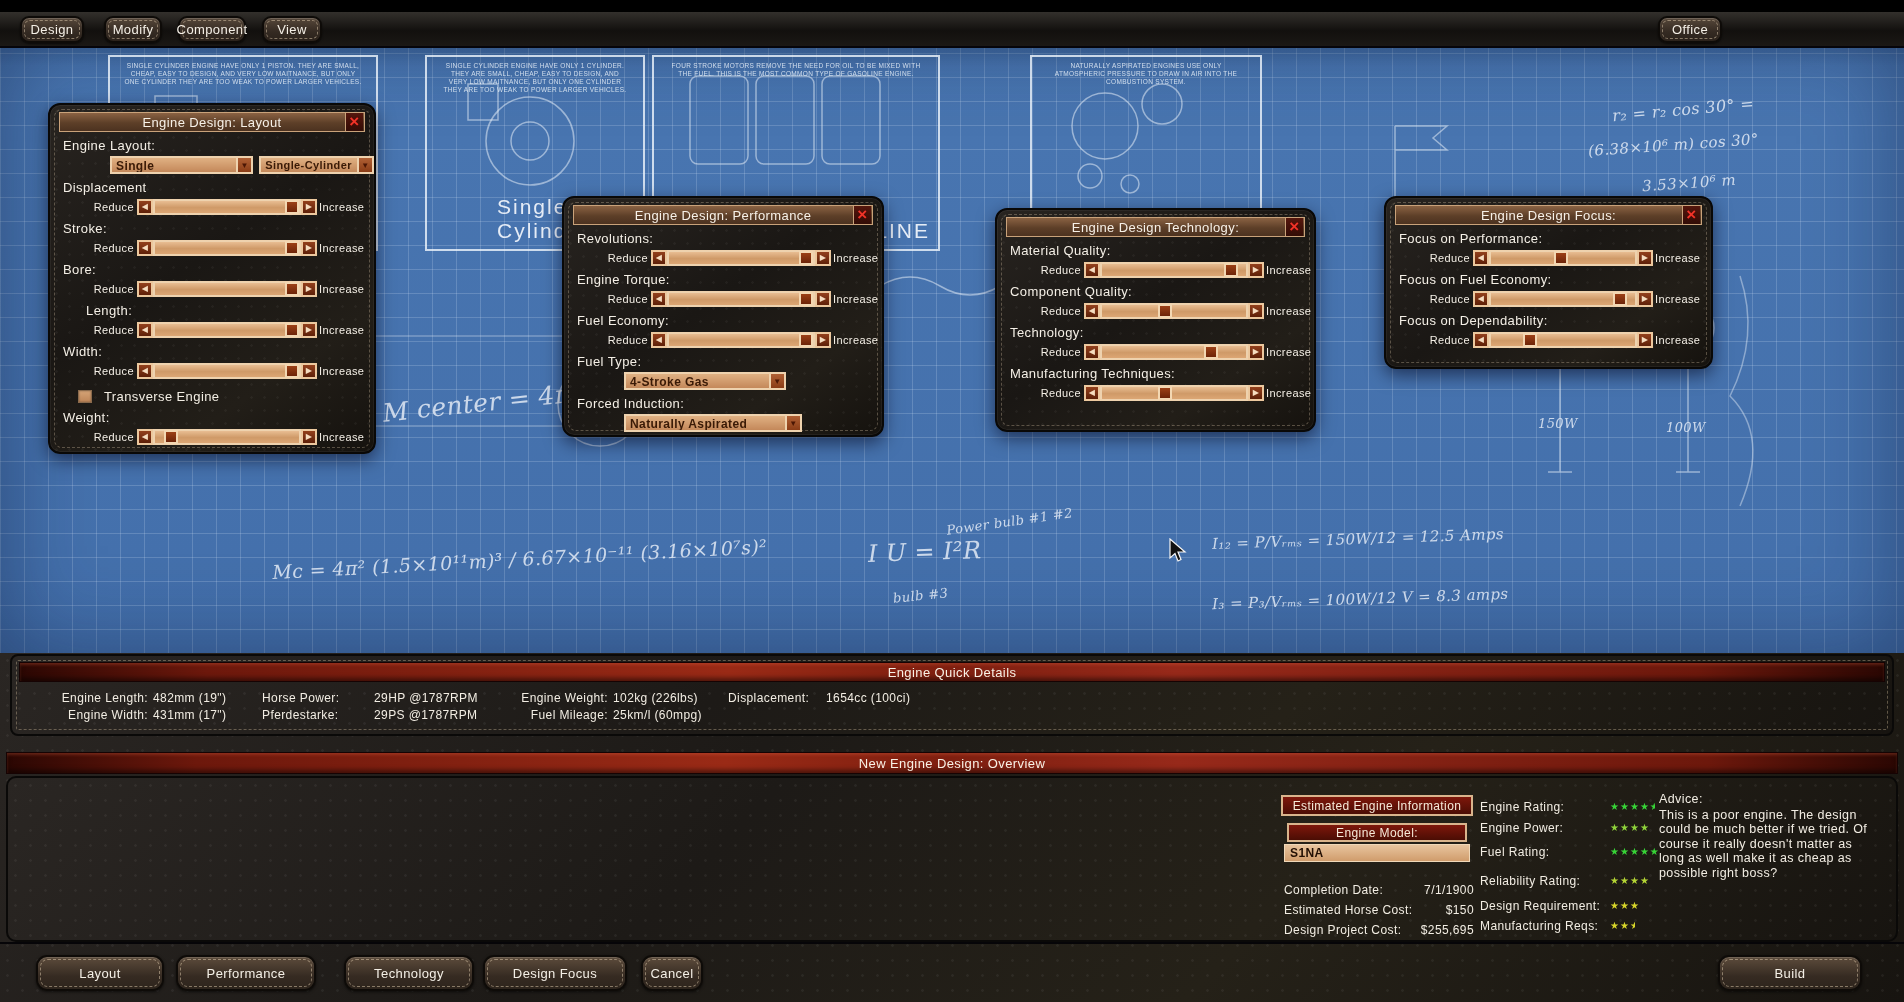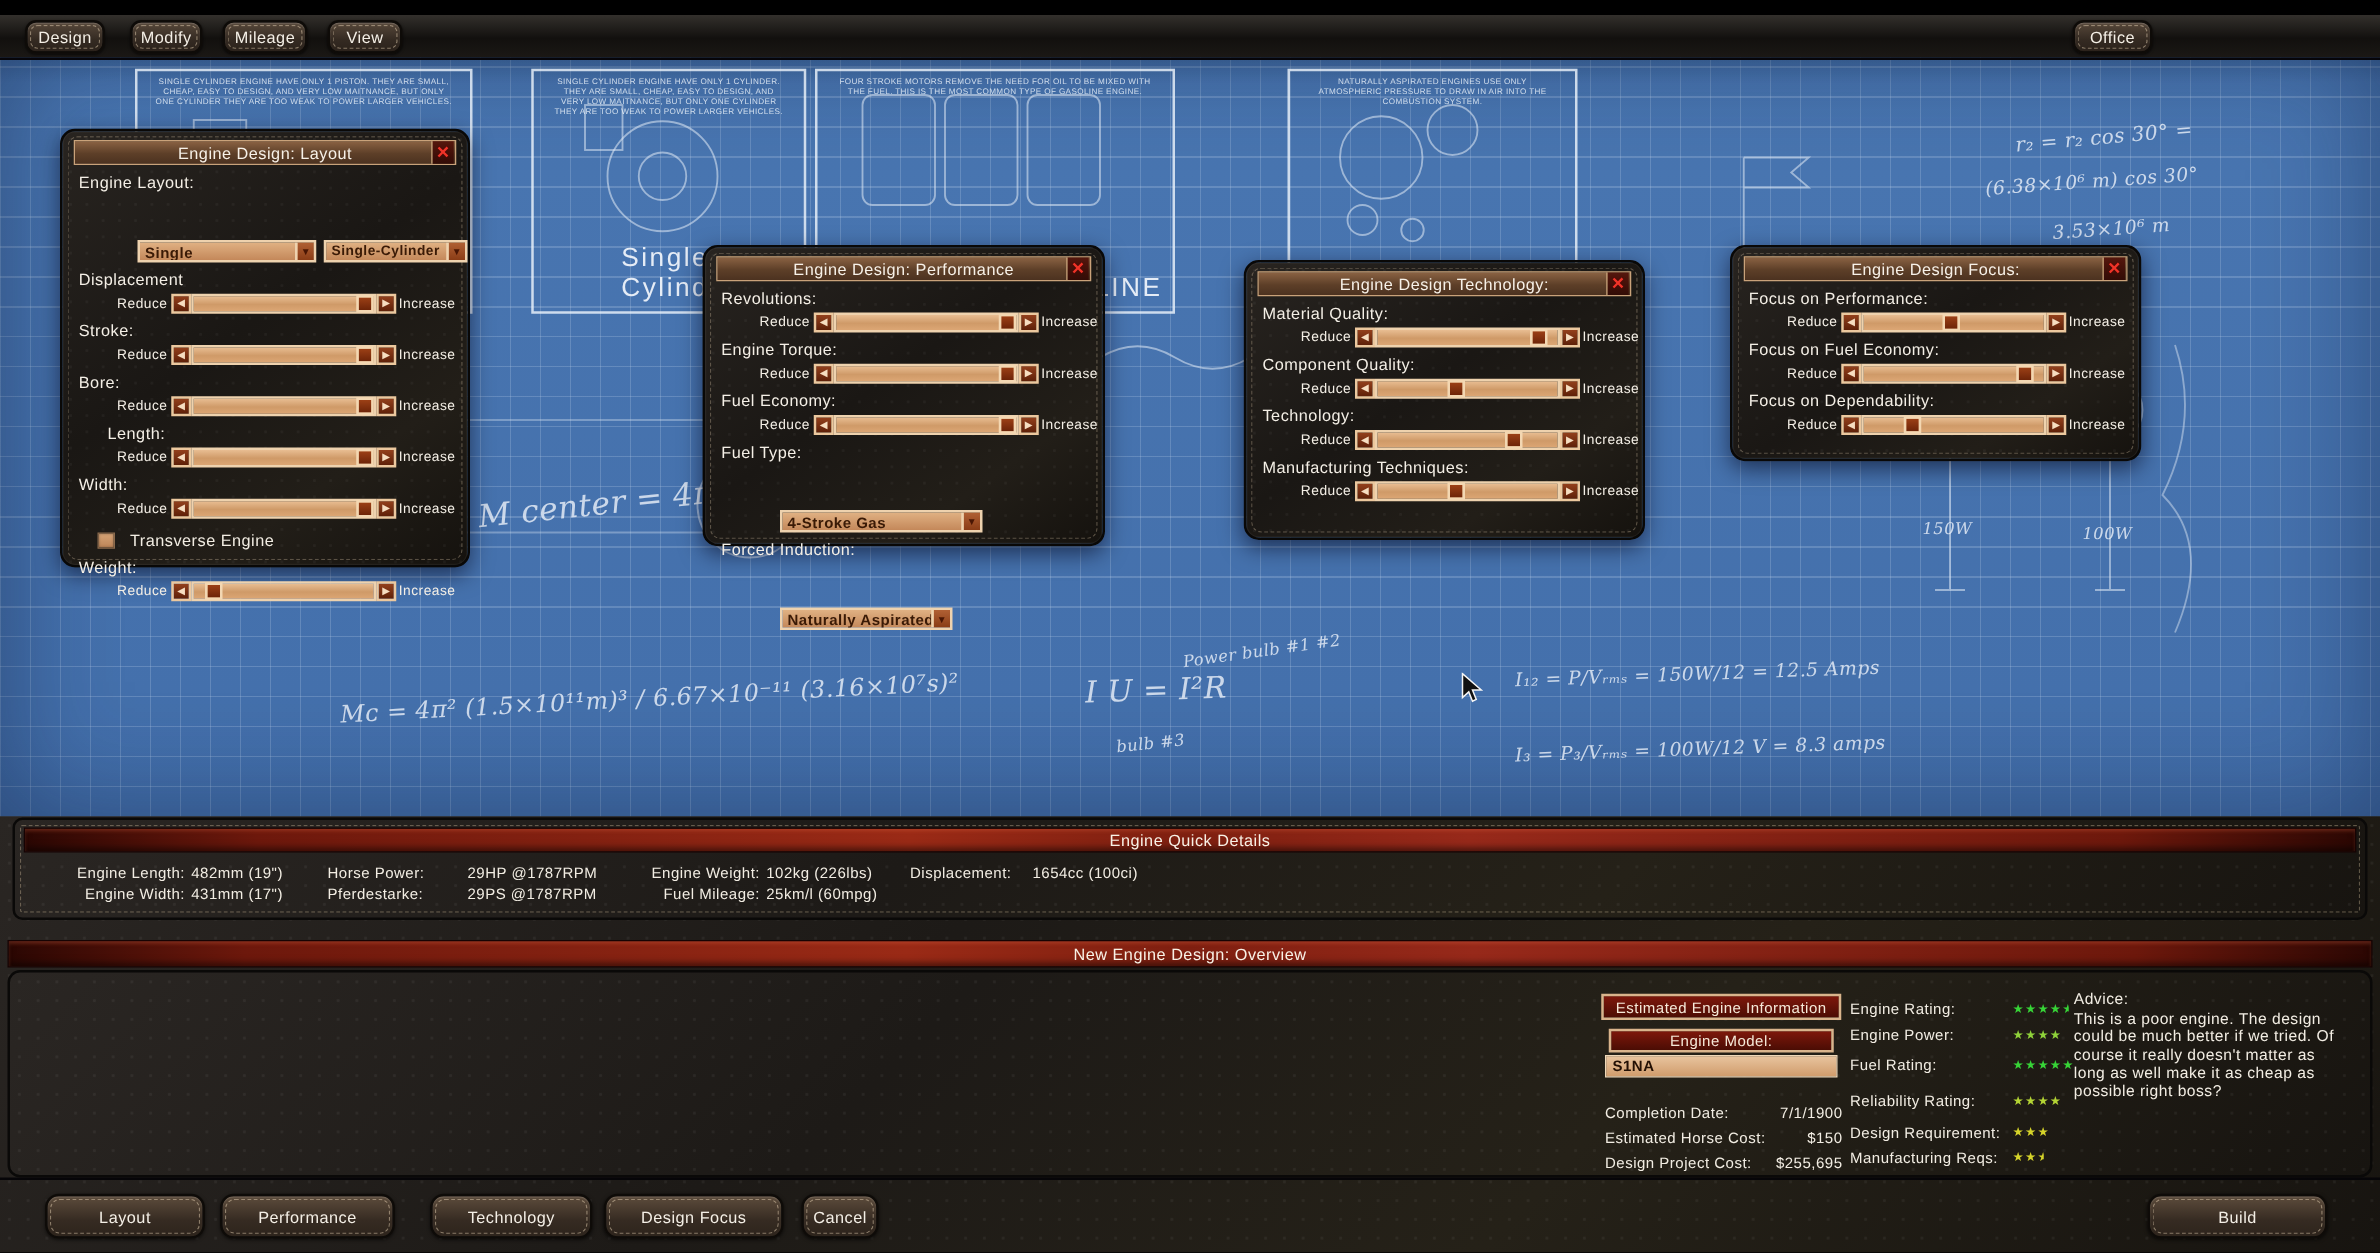"Mileage" span { text: Mileage -> Component }
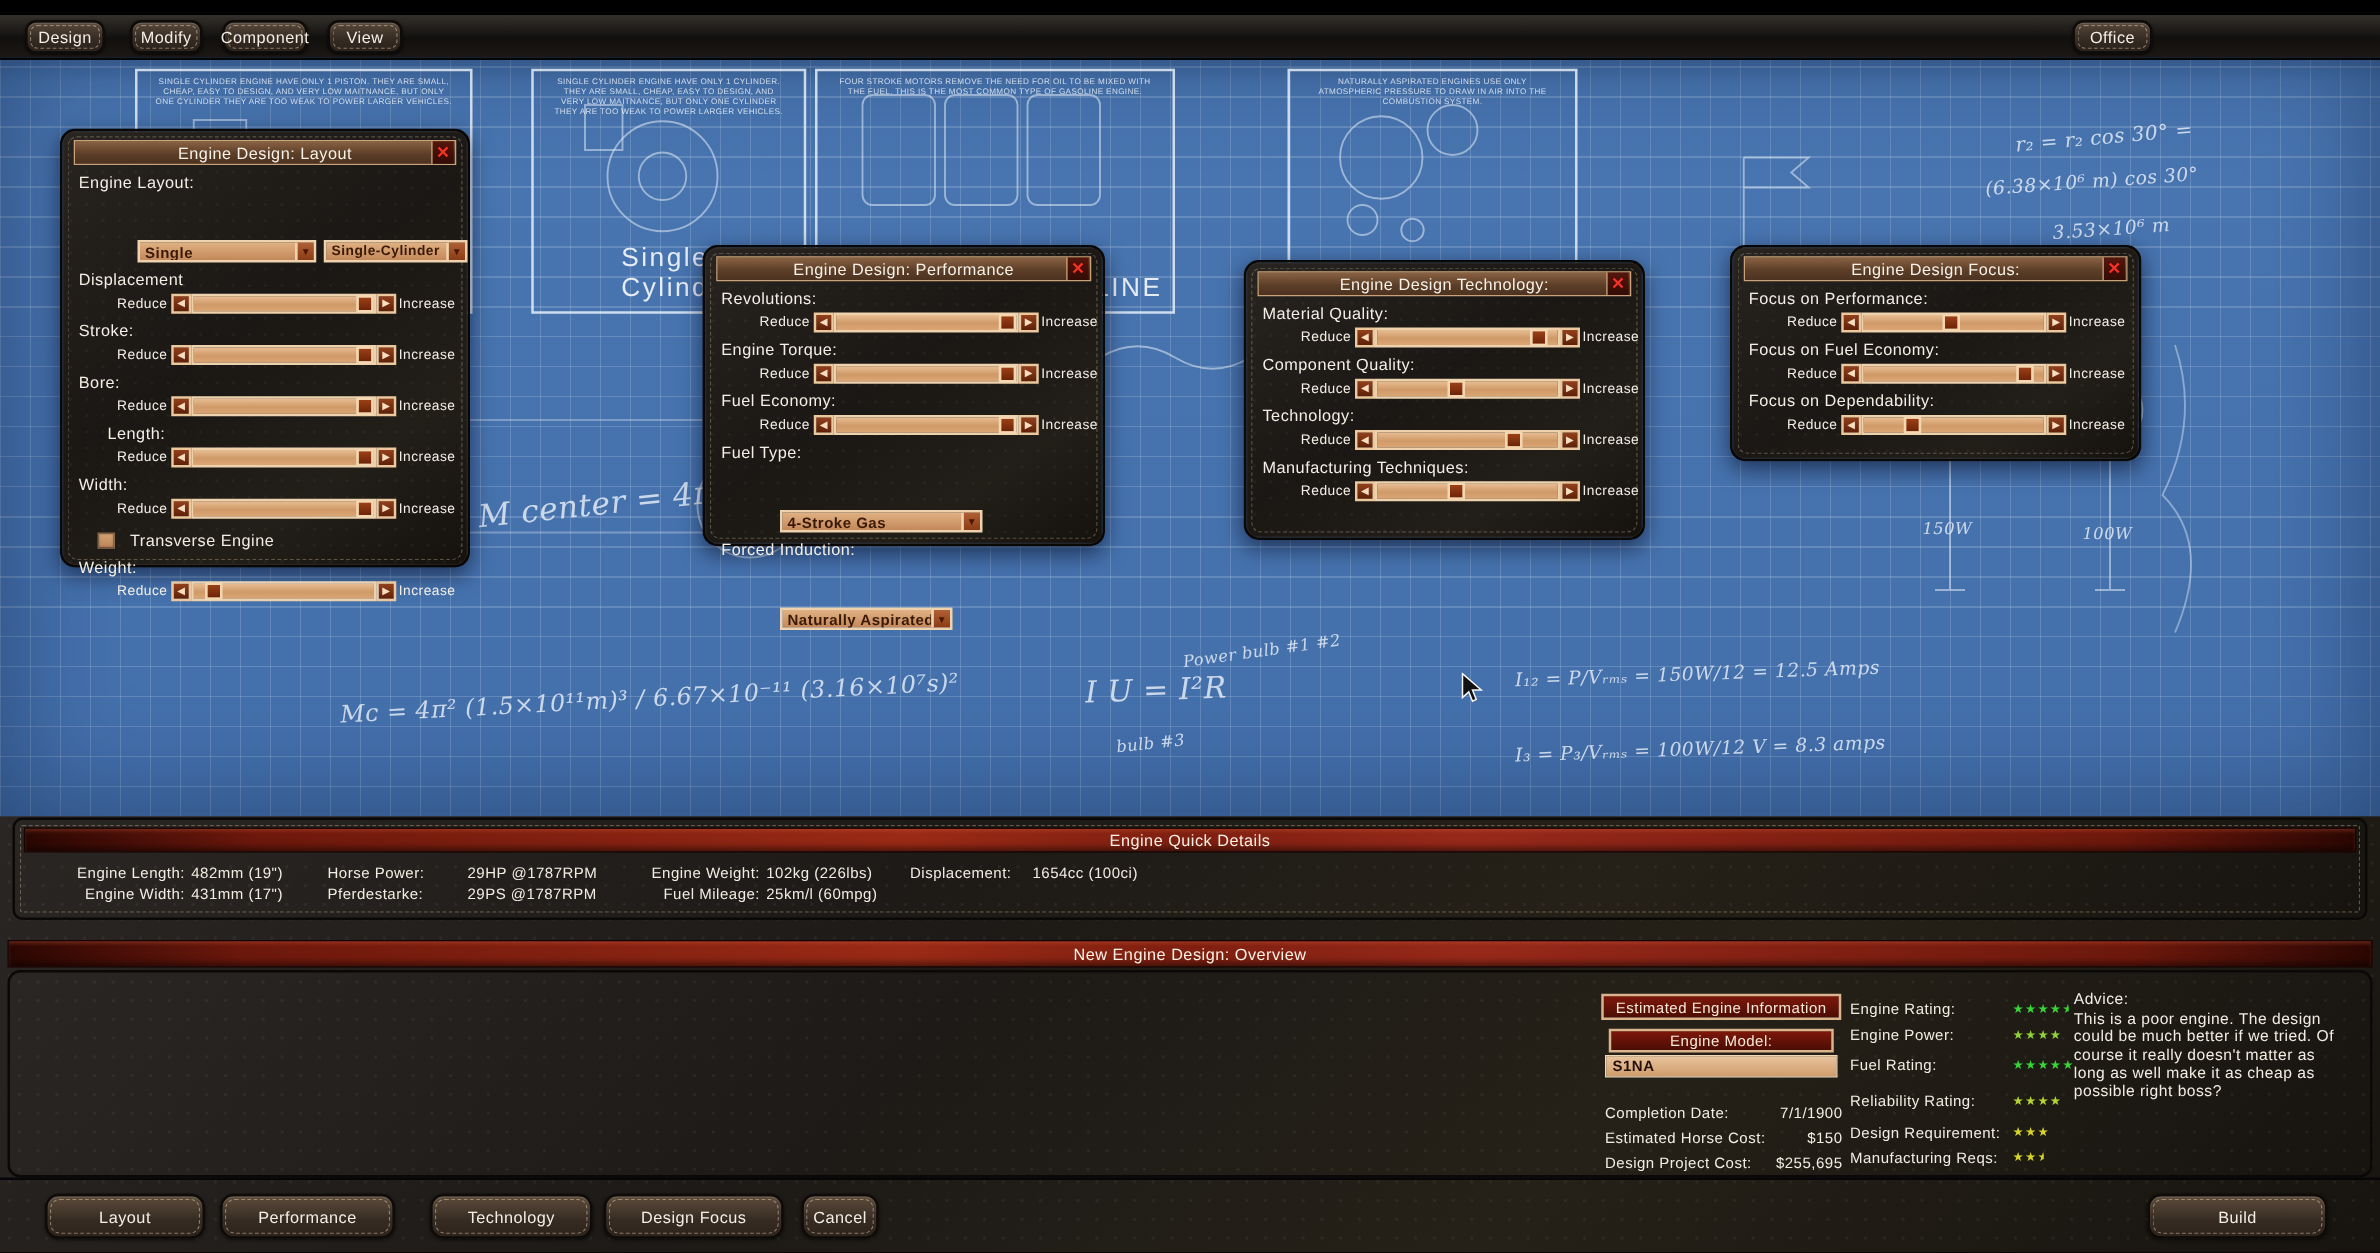"Single" .dd { margin-top: 36px -> none }
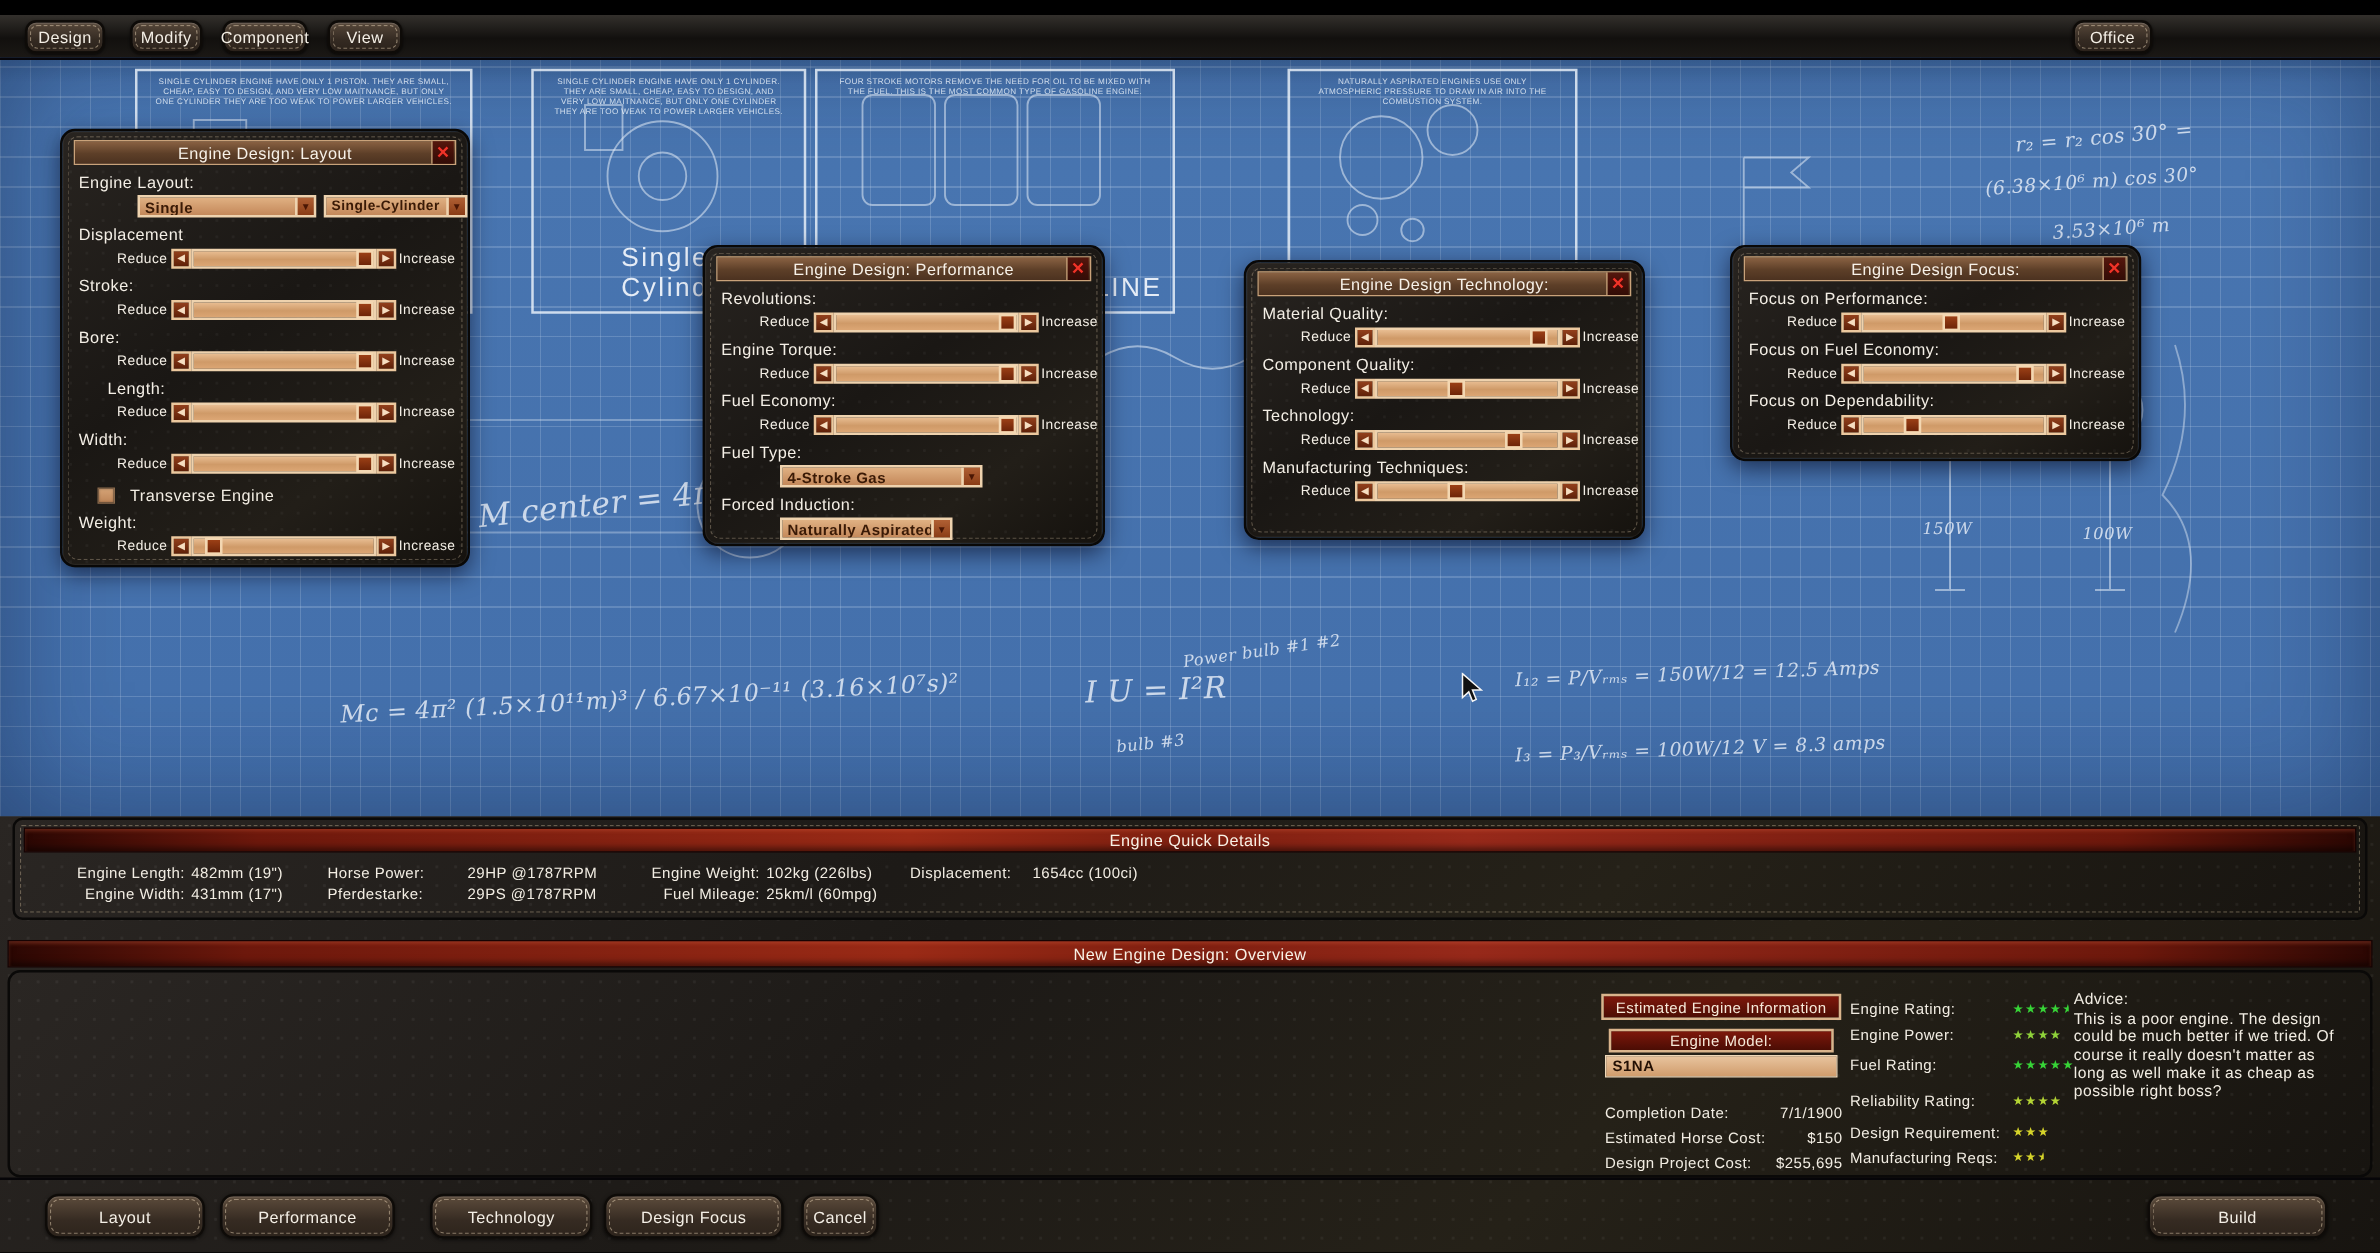"Naturally Aspirated" div.dd { width: 138px -> 178px }
